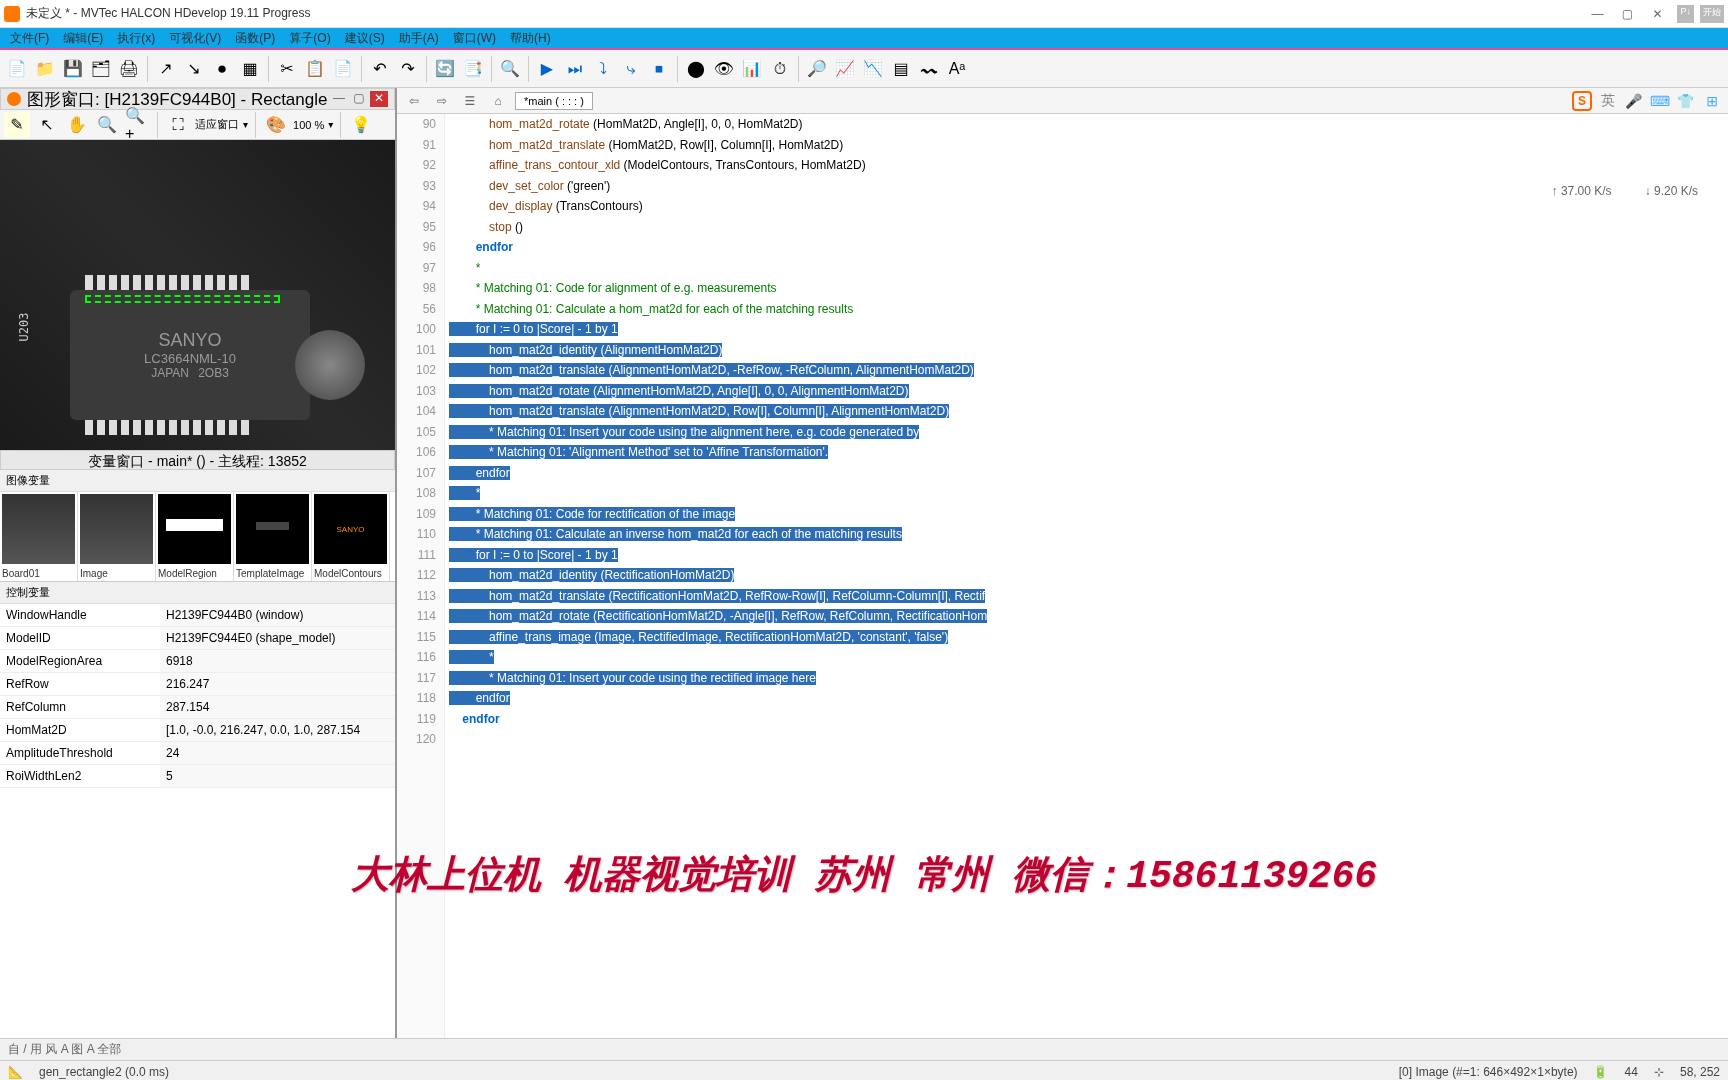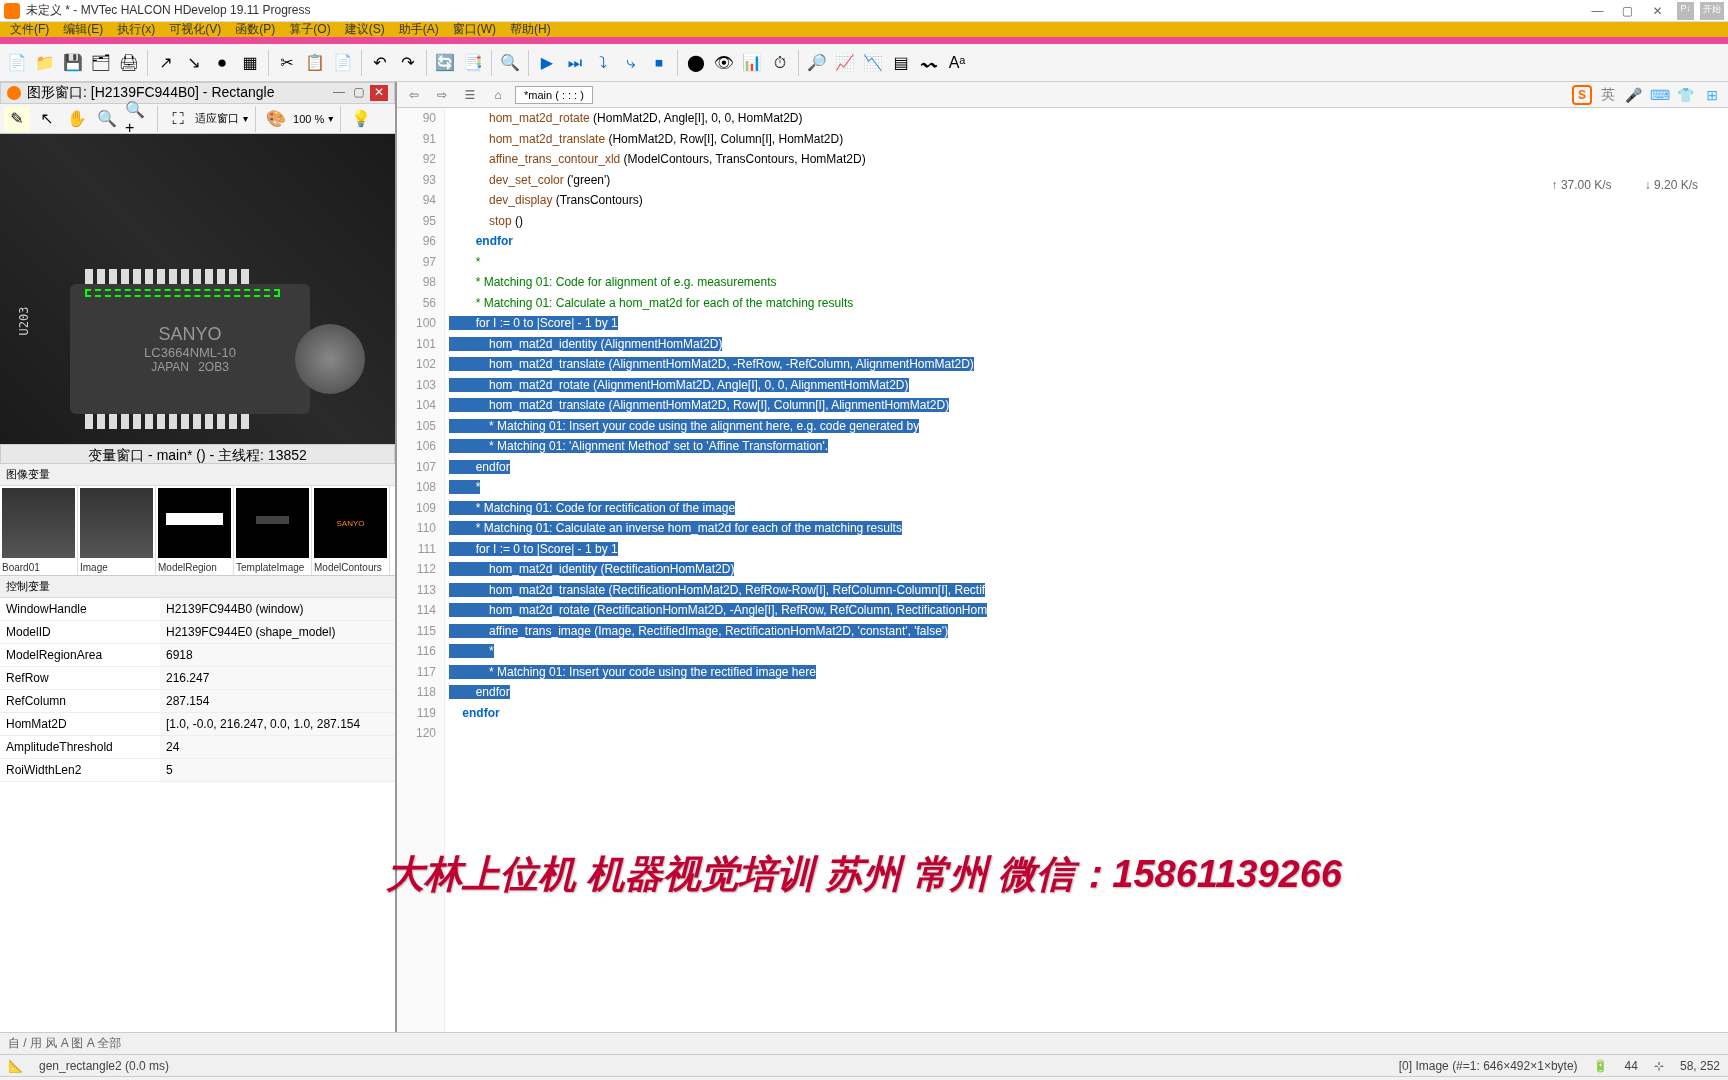"未定义 * - MVTec HALCON" .titlebar { height: 22px -> 28px }
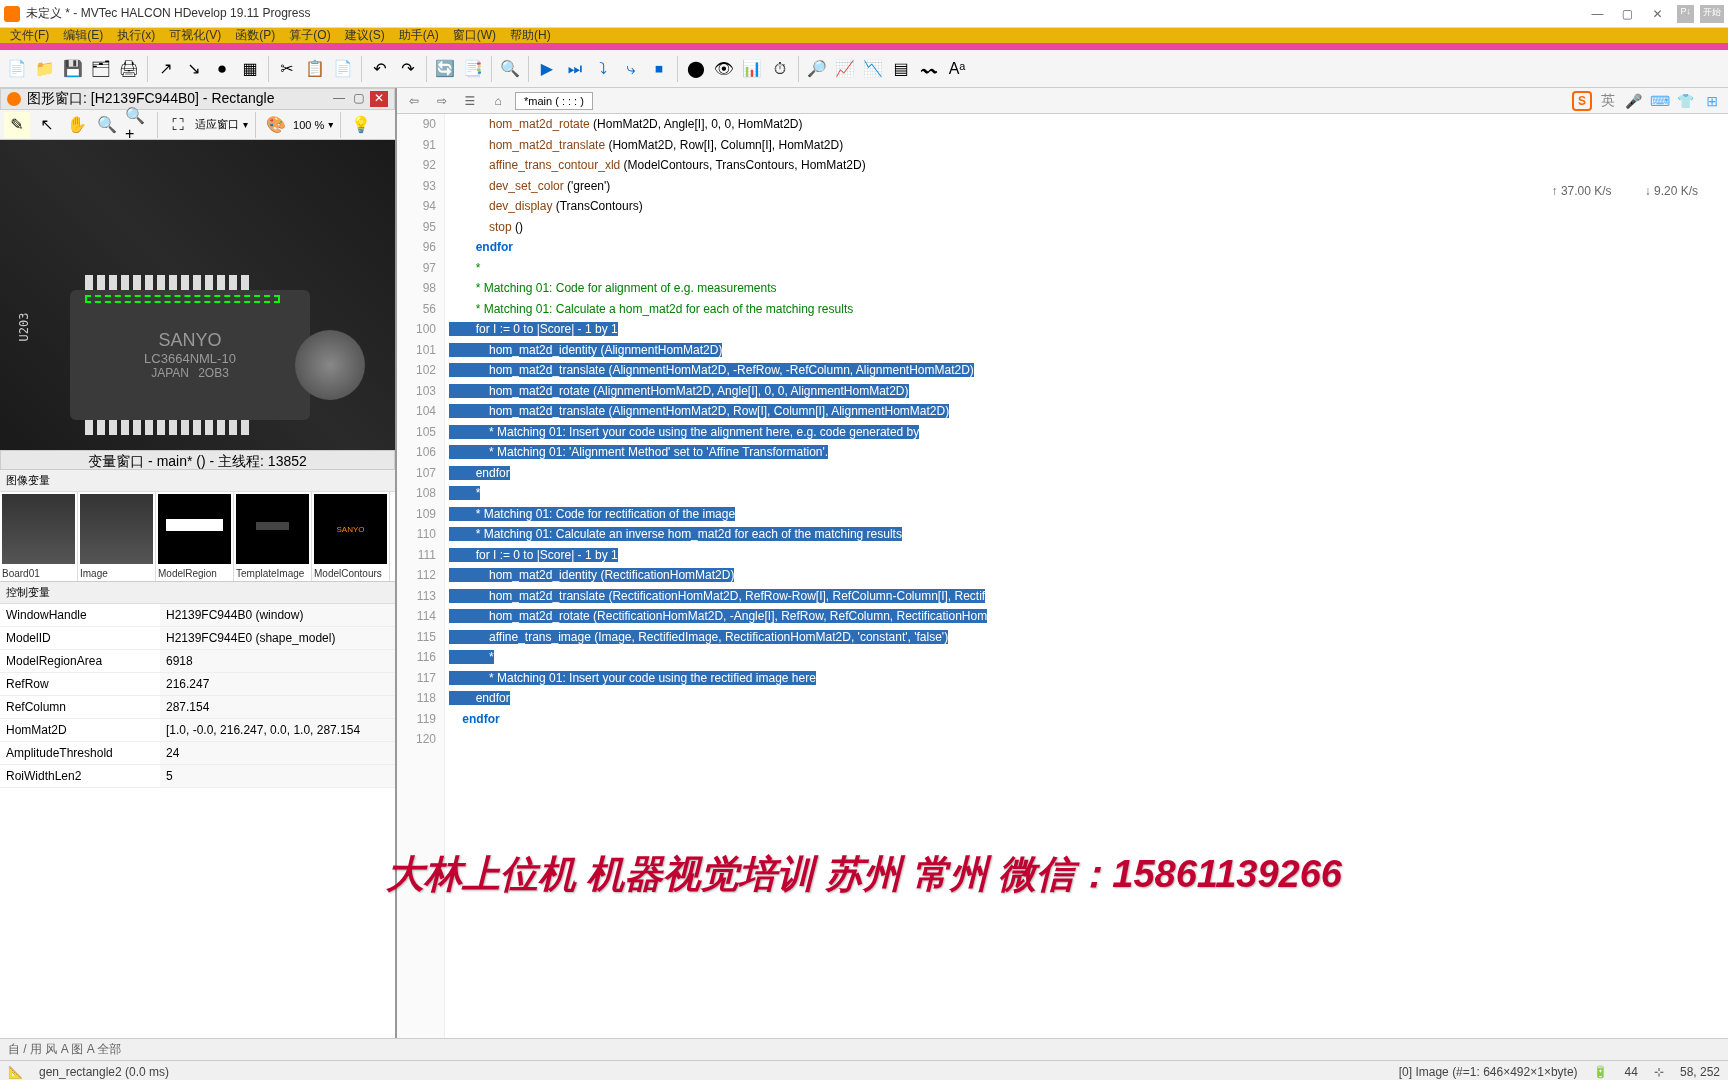"文件(F)" .menubar { background: #eab308 -> #0ea5e9; border-bottom: 7px solid #ec4899 -> 2px solid #ec4899 }
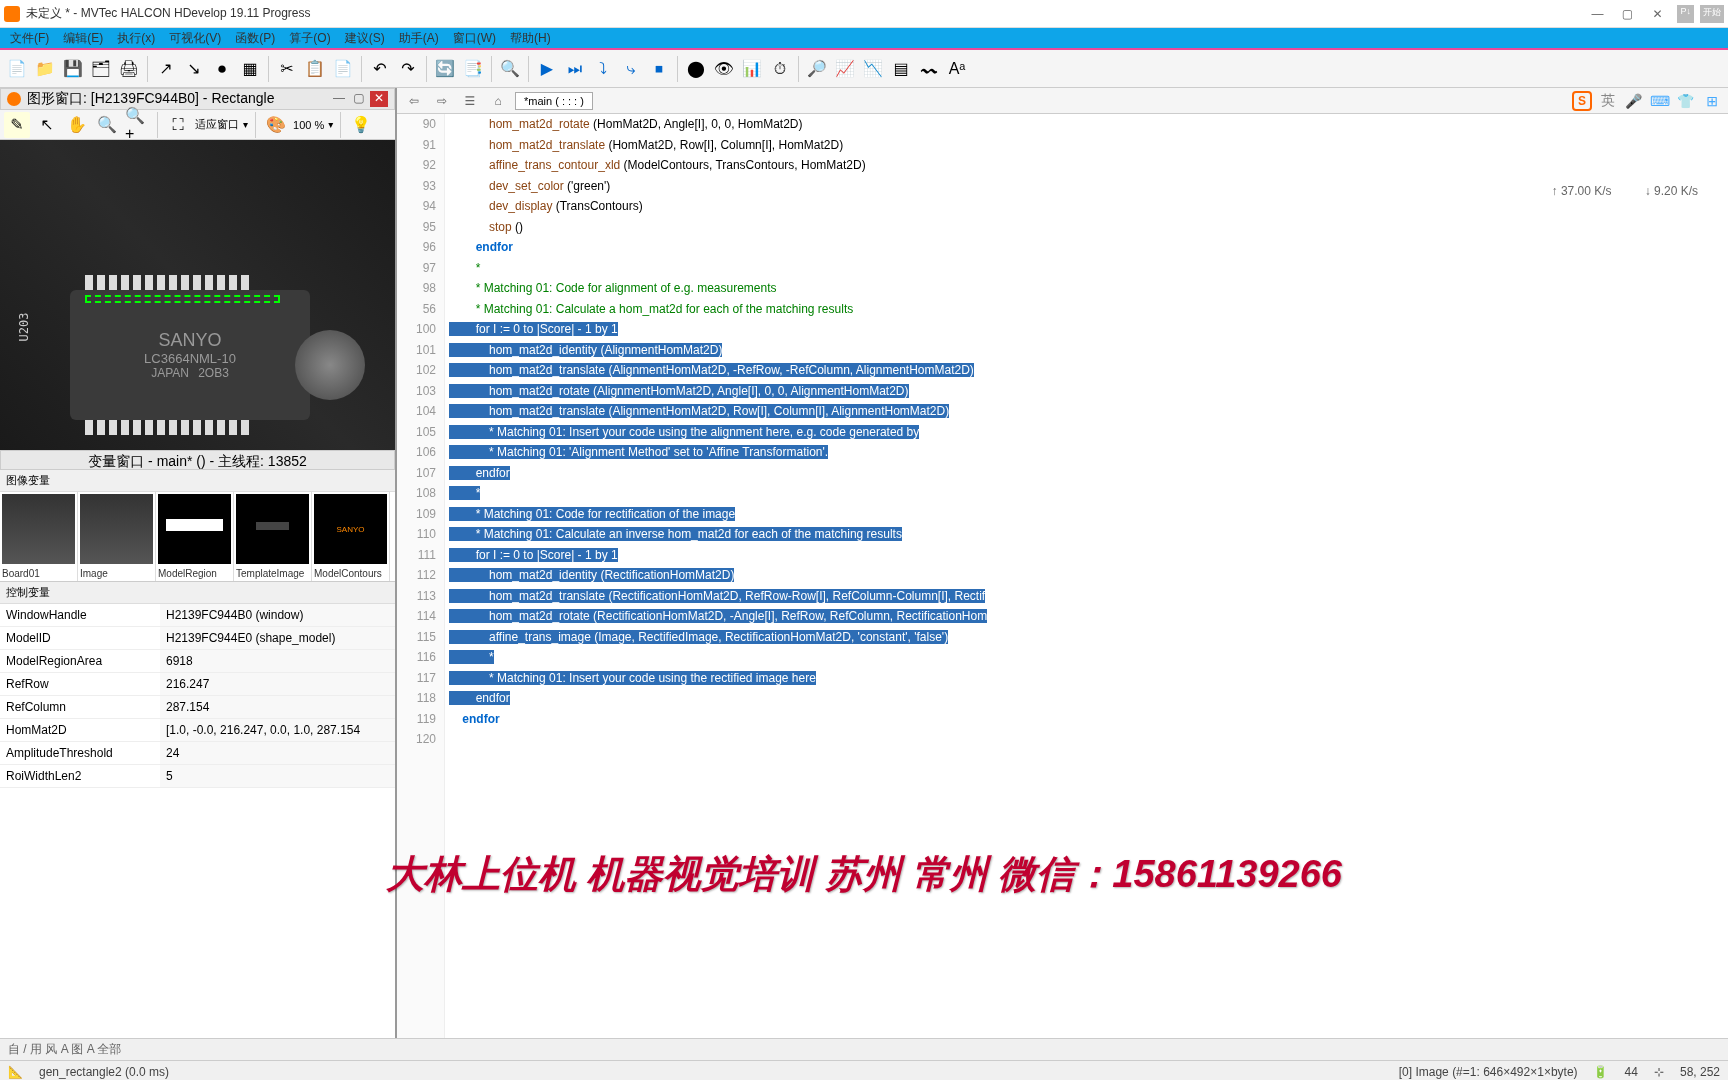"图形窗口: [H2139FC944B0] - Rectangle" .panelhdr .ptitle { font-size: 14px -> 17px }
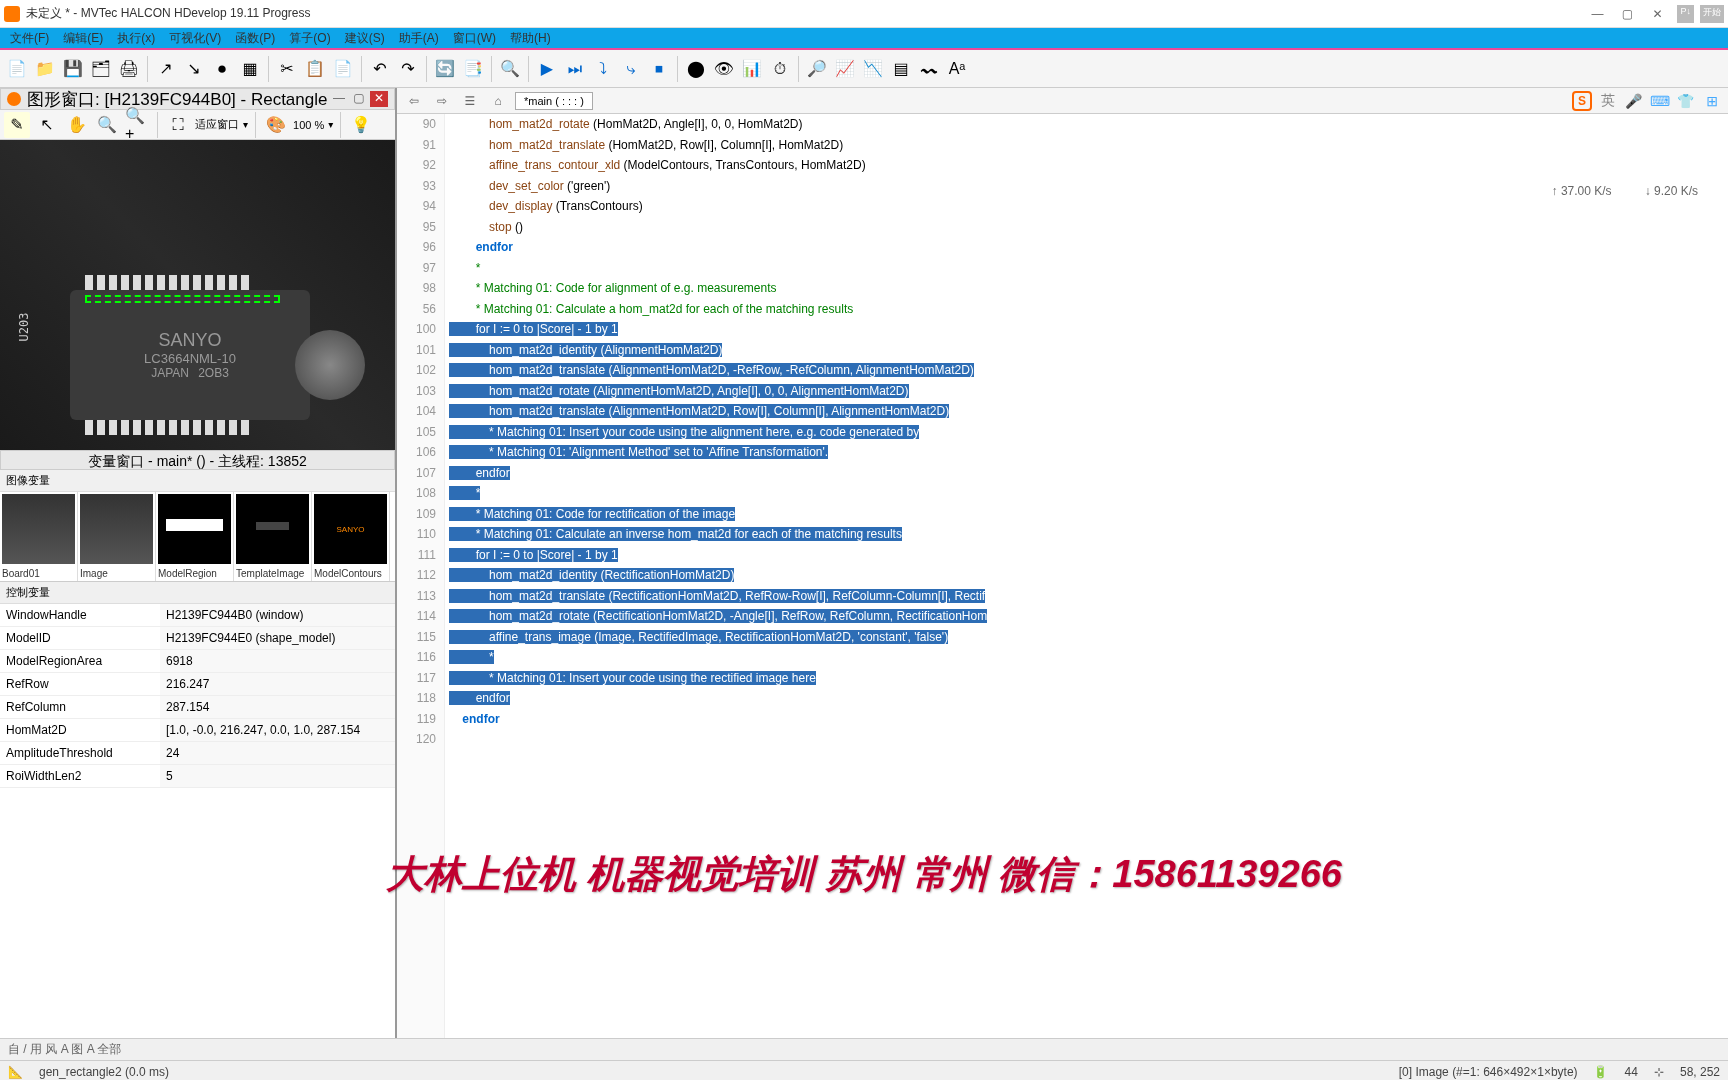"大林上位机 机器视觉培训 苏州 常州 微信：15861139266" .overlay { font-family: Liberation Sans, sans-serif -> Liberation Mono, monospace }
